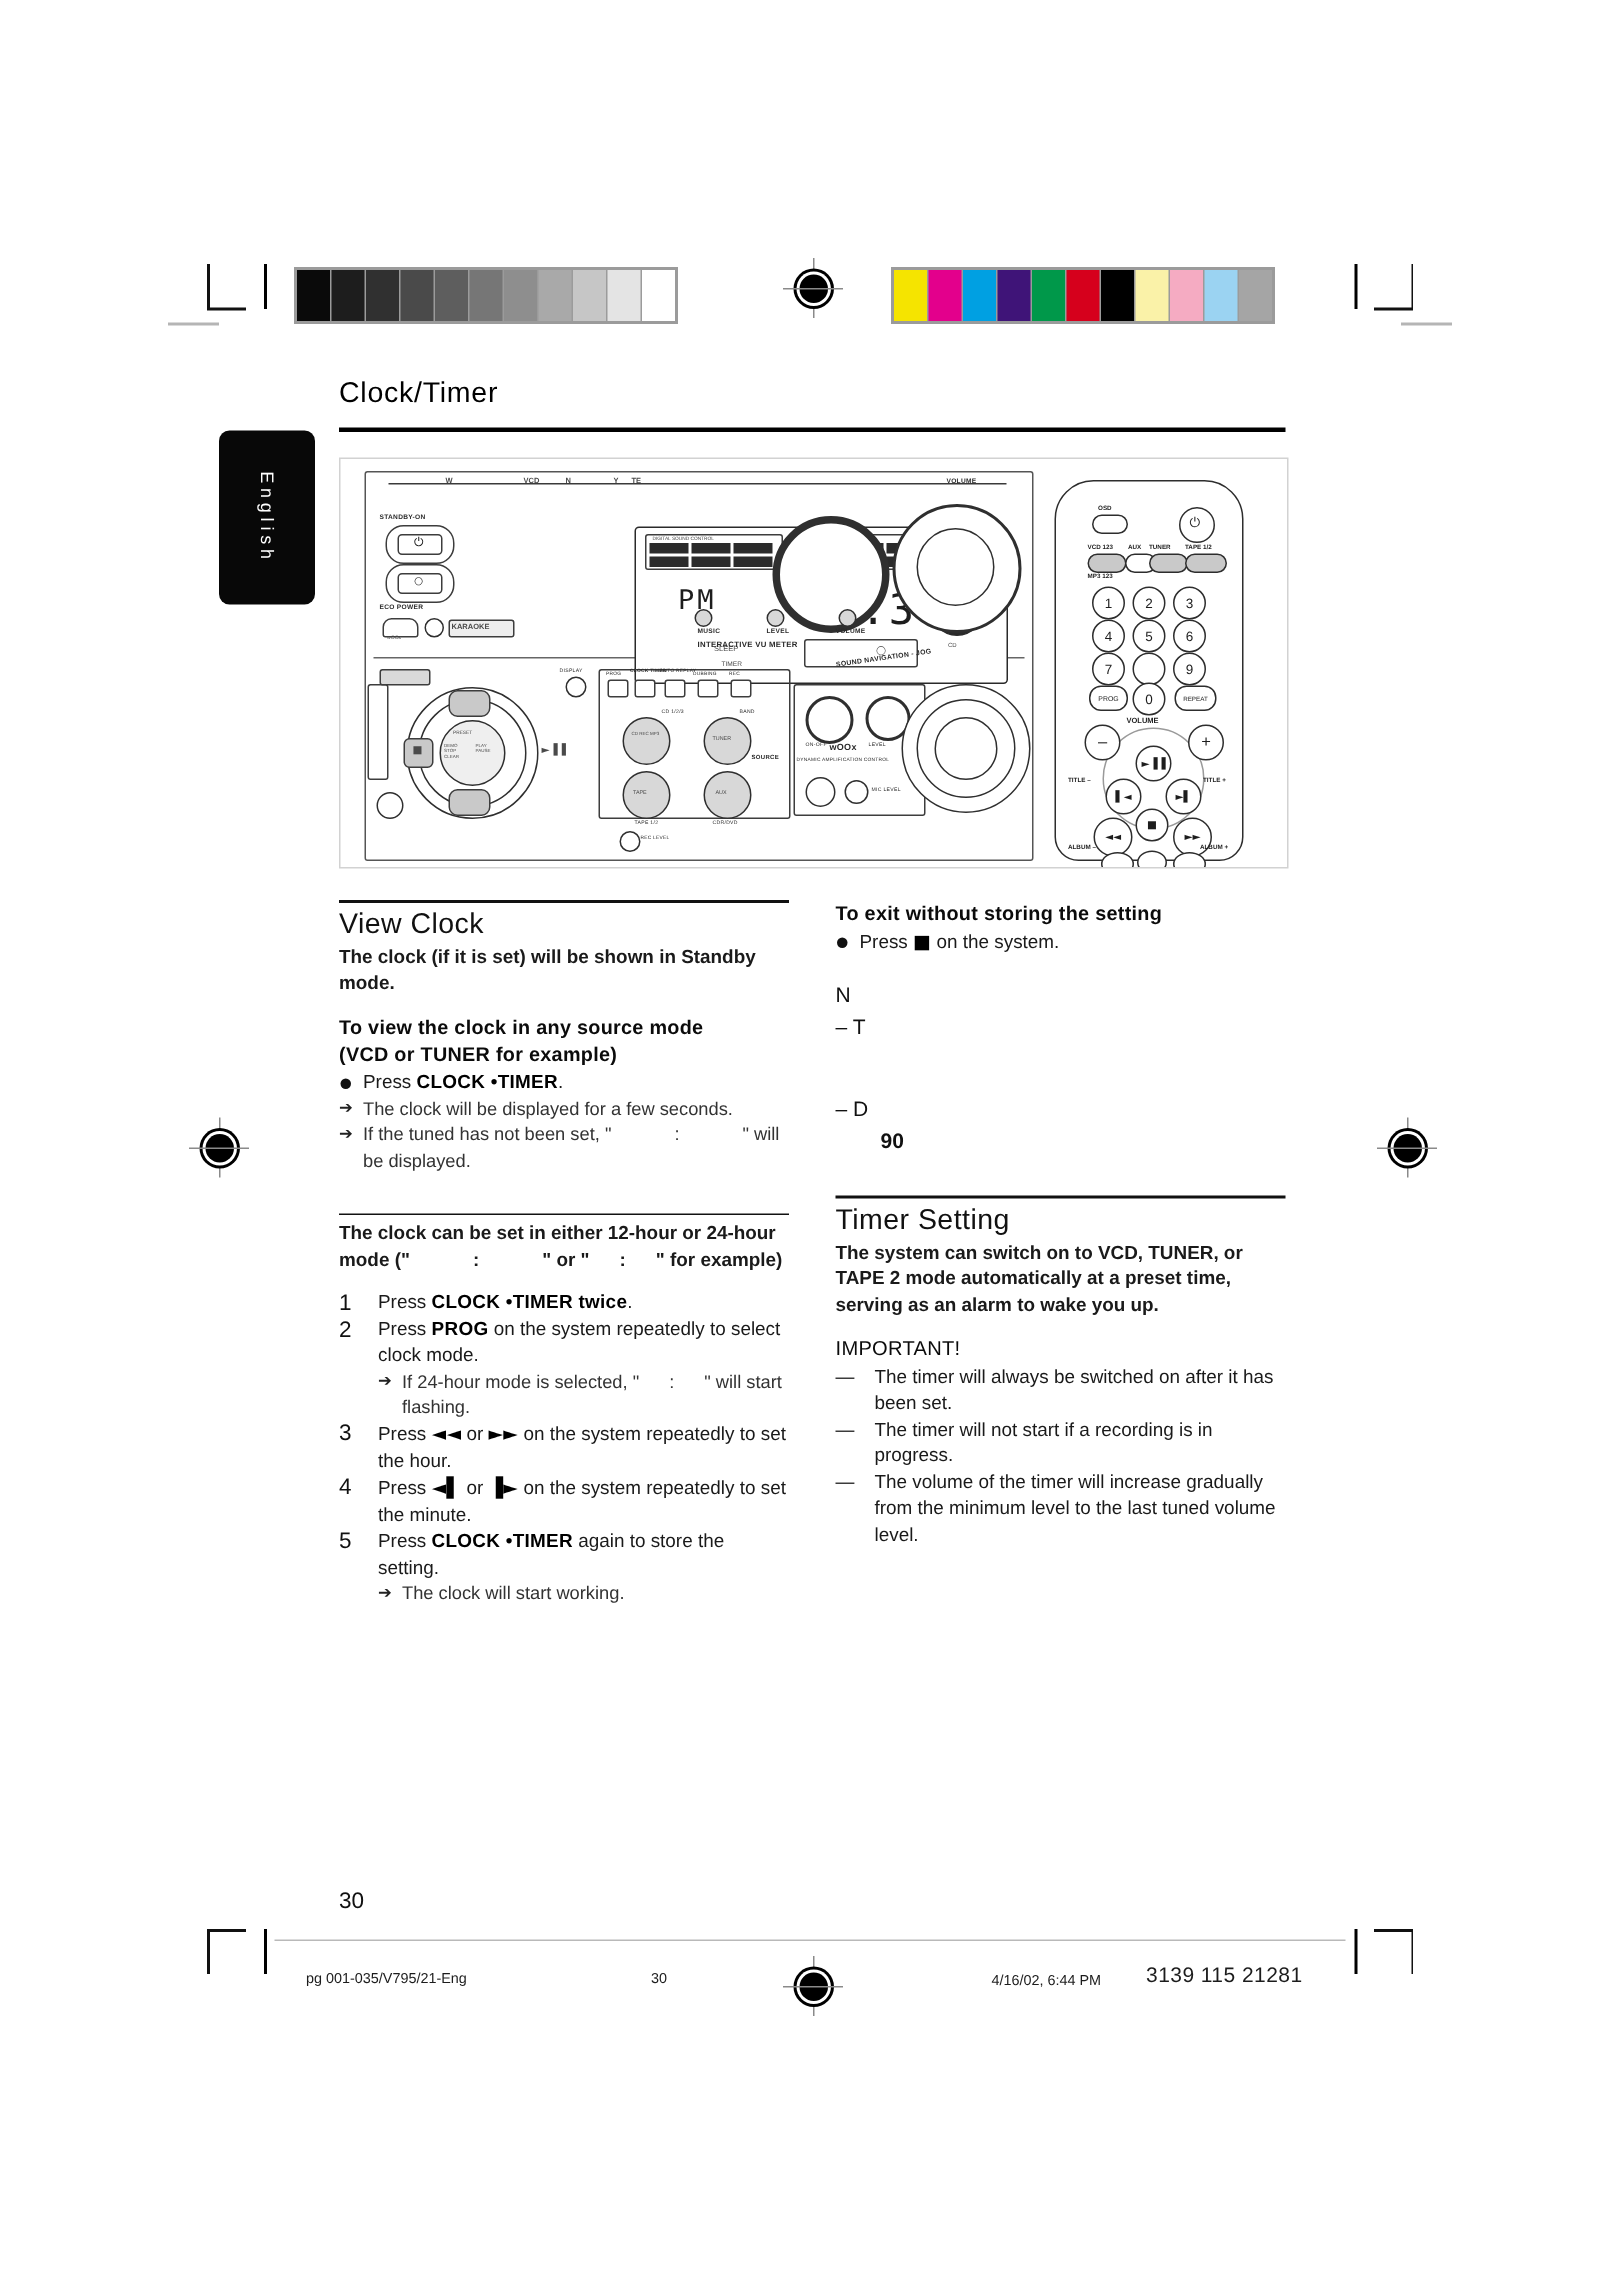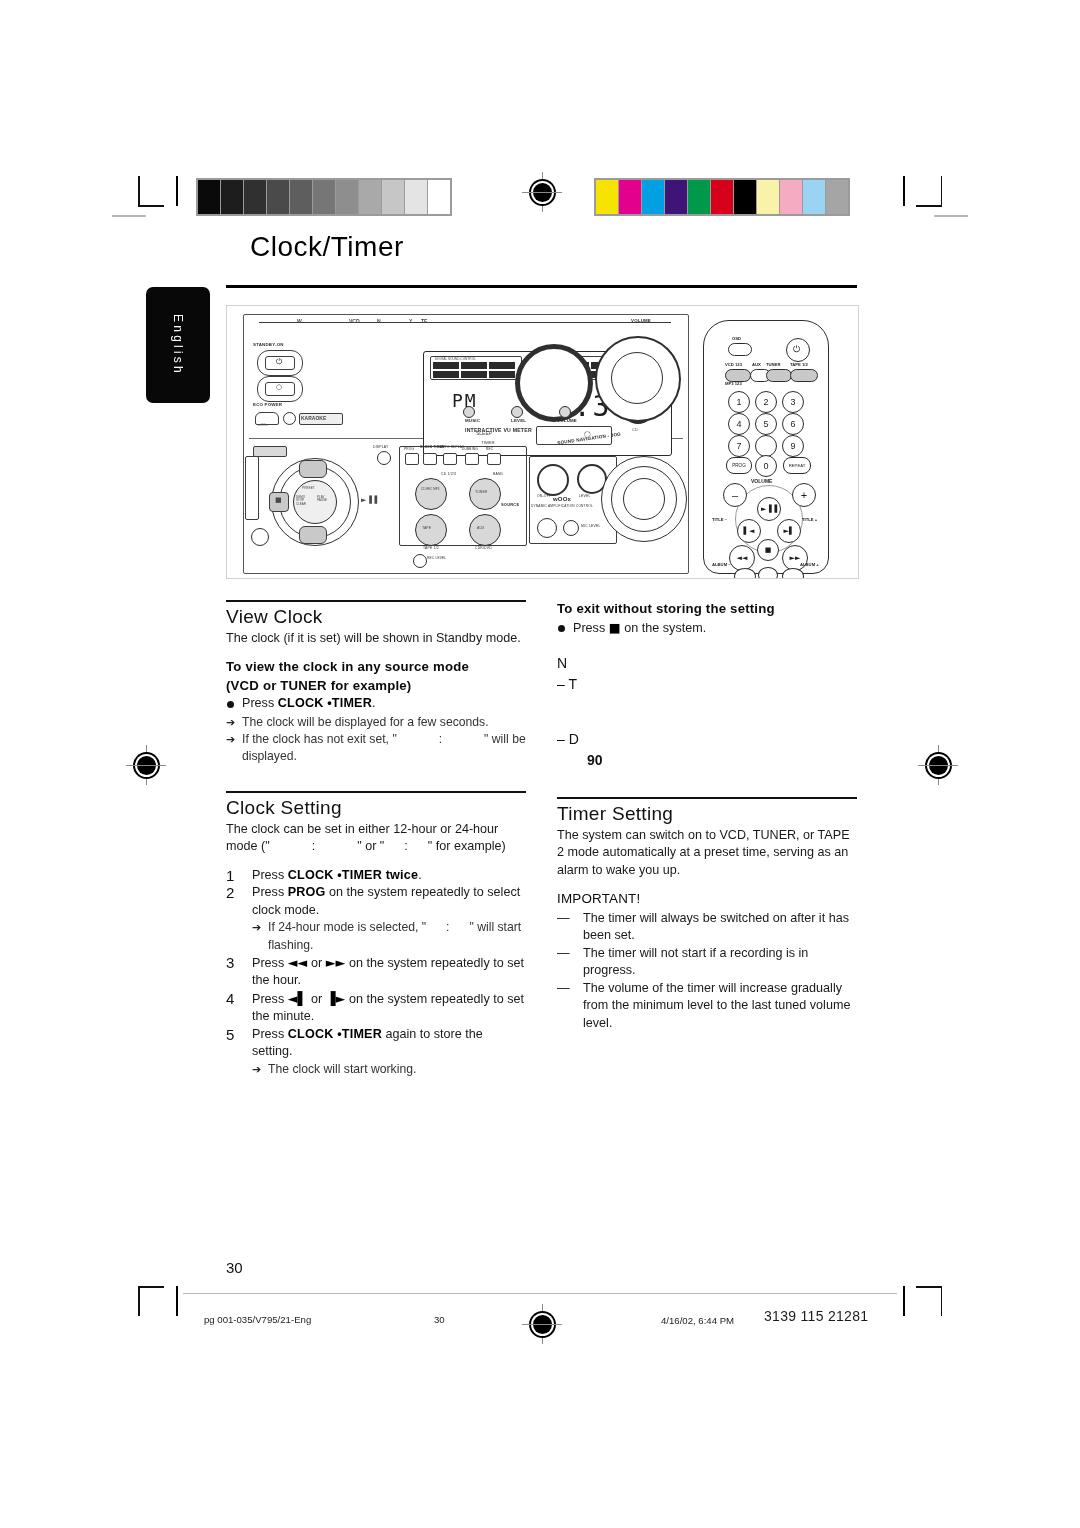"Clock/Timer" .chapter-title { font-size: 28px -> 19px; margin-left: 24px -> none; top: 231px -> 252px }
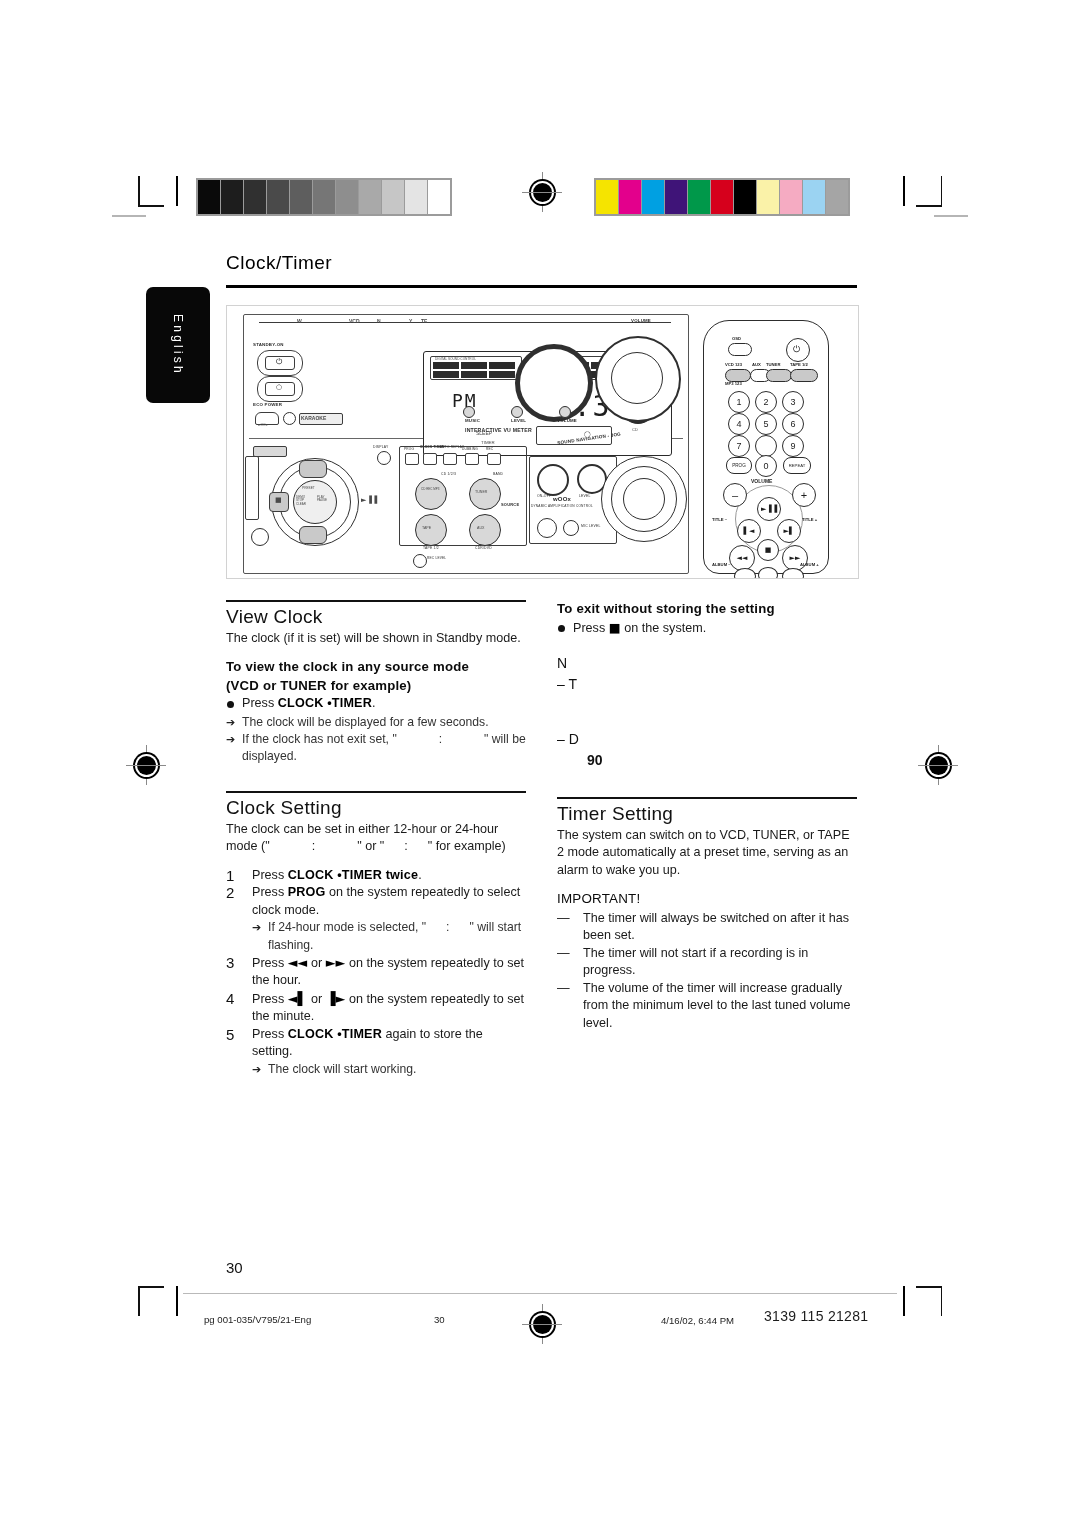"The clock (if it is" p.body { font-weight: none -> bold }
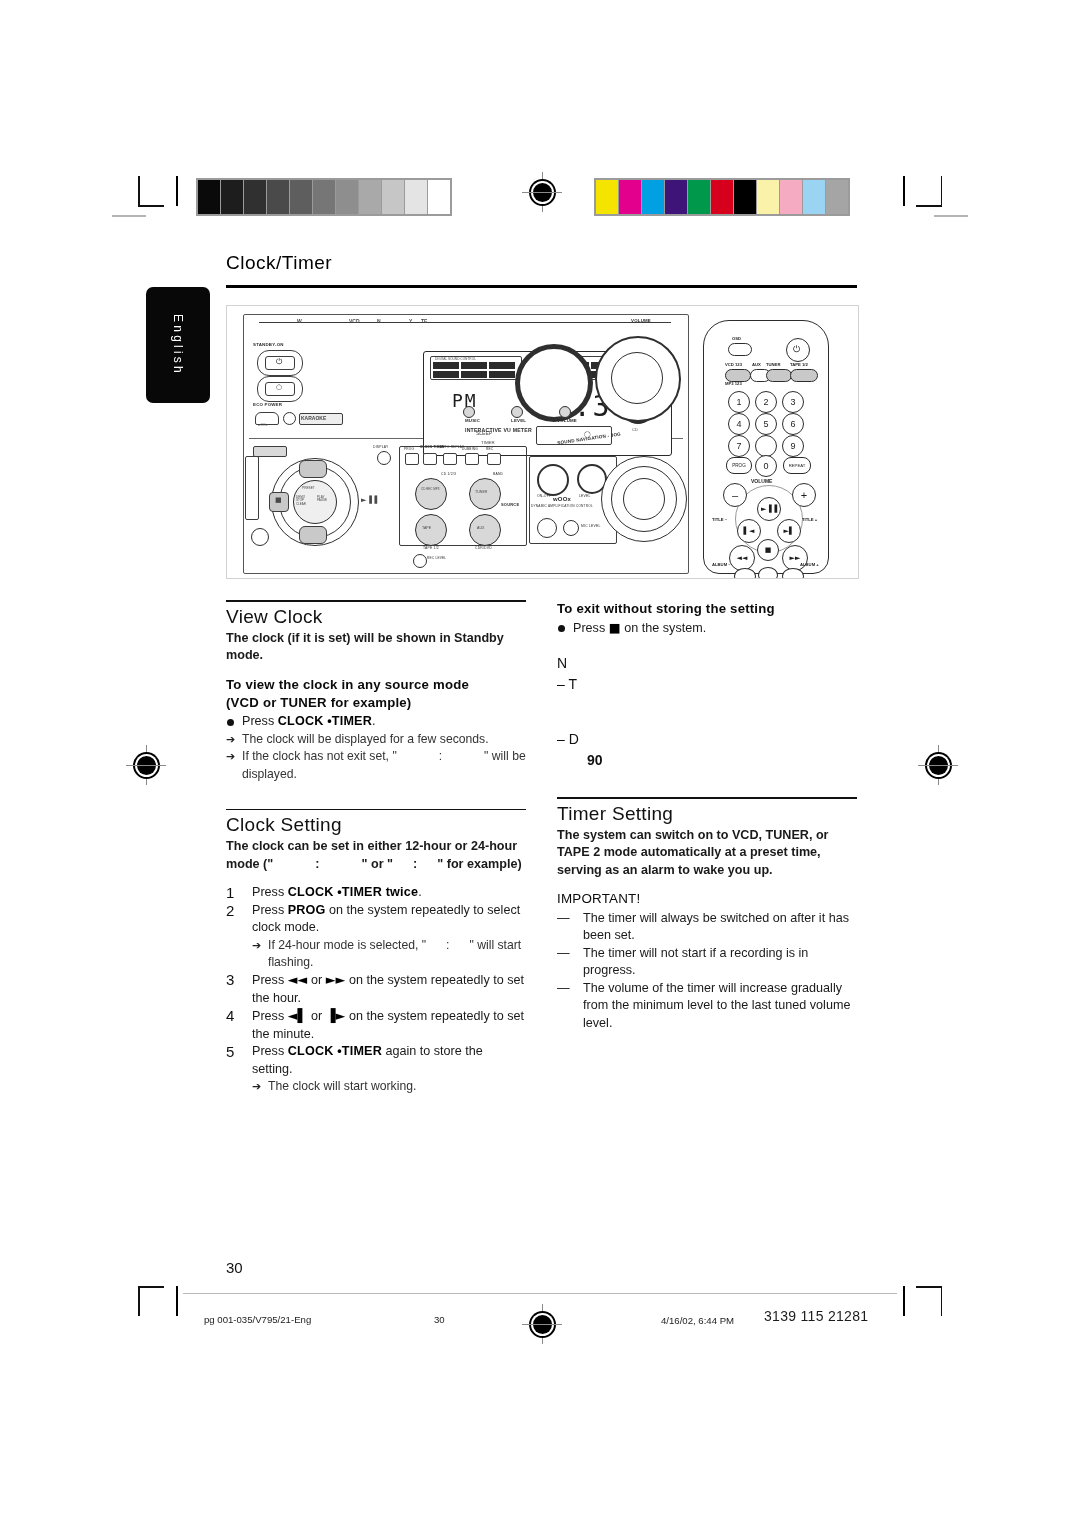"If the clock has not" span { text: clock has not exit -> tuned has not been }
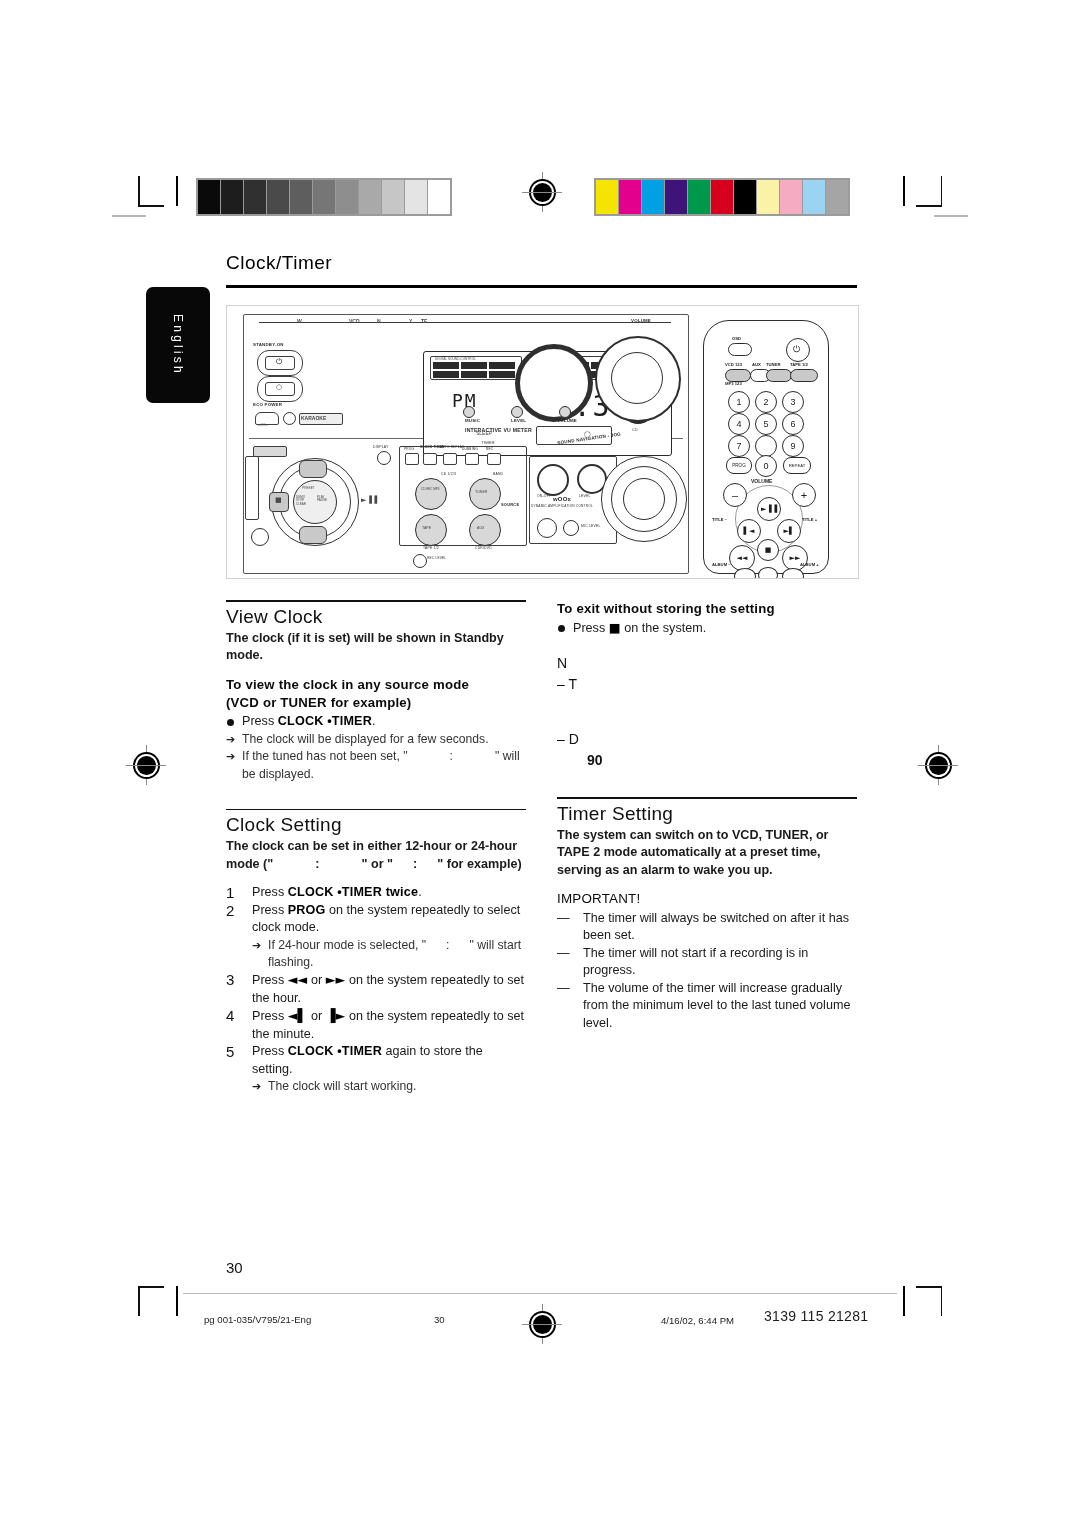"Clock Setting" h2.sec { html: <h2>Clock Setting</h2> -> none }
